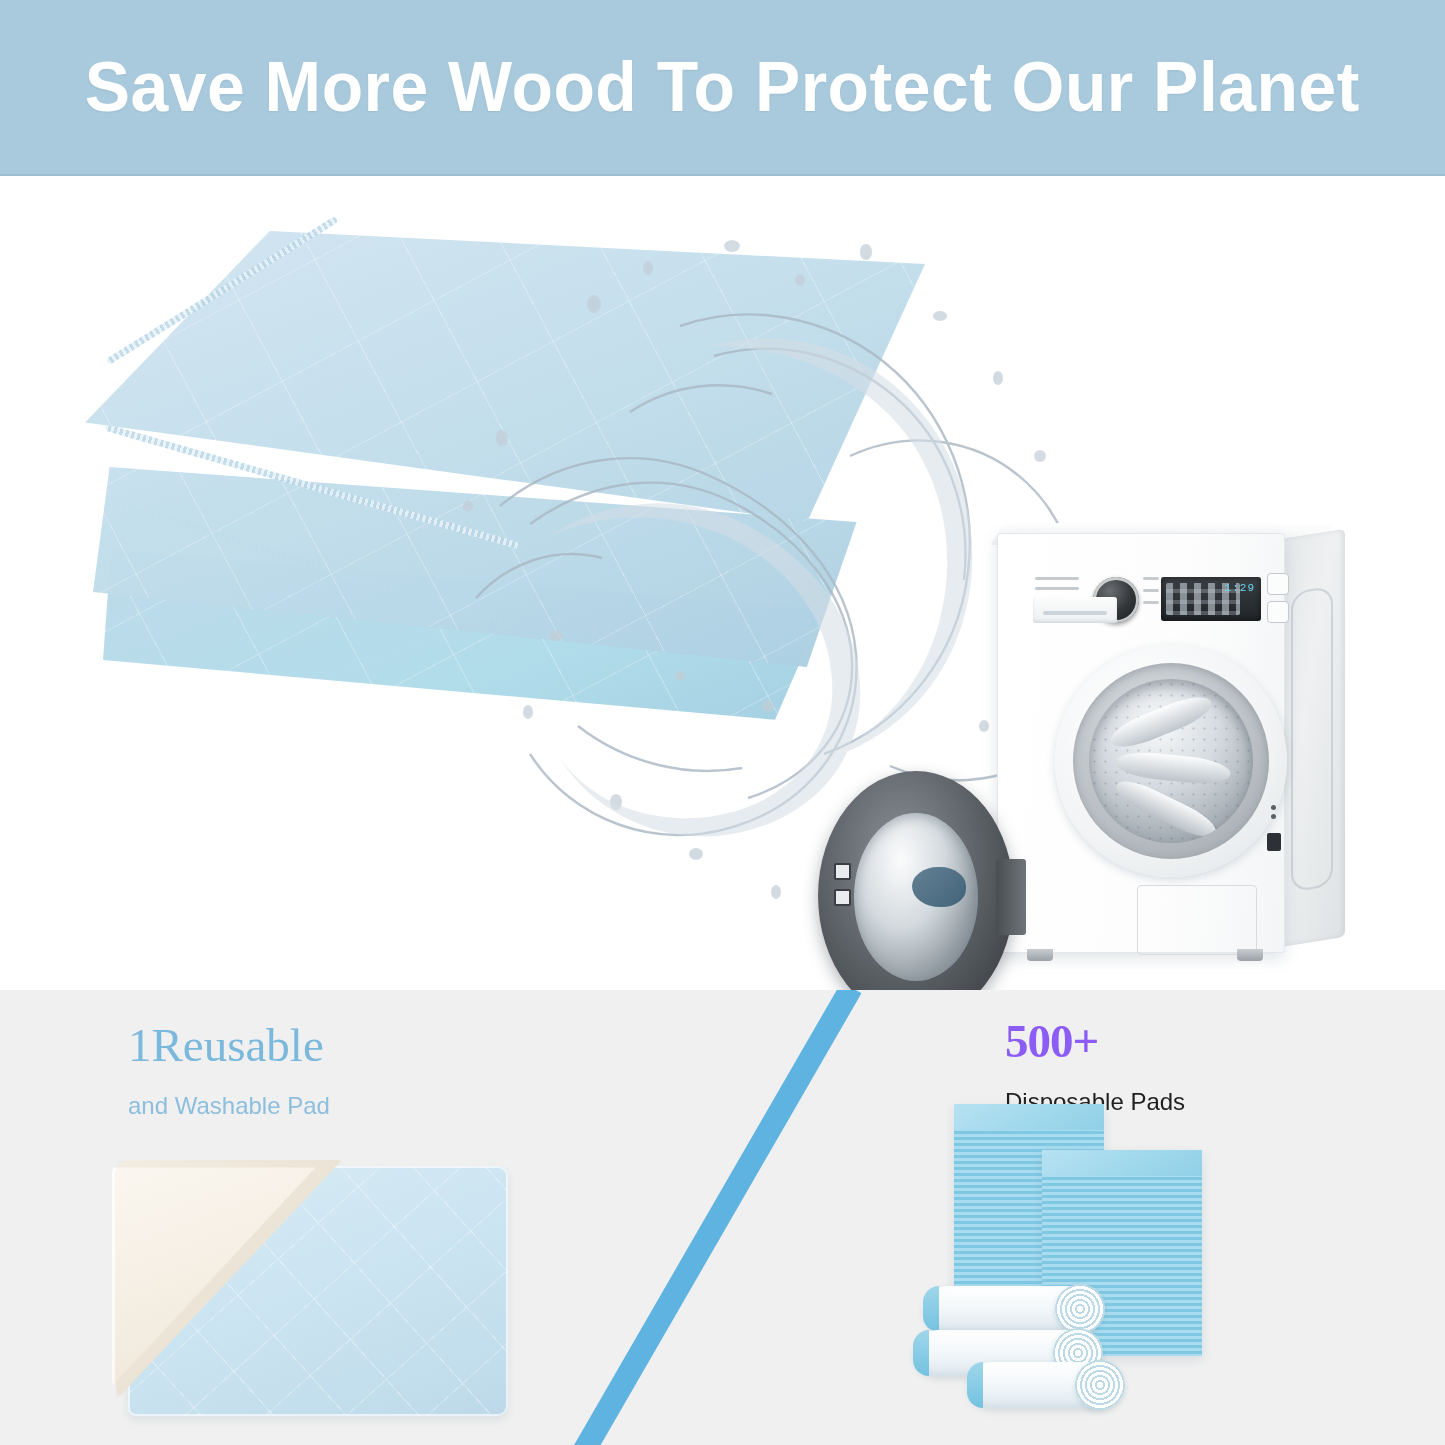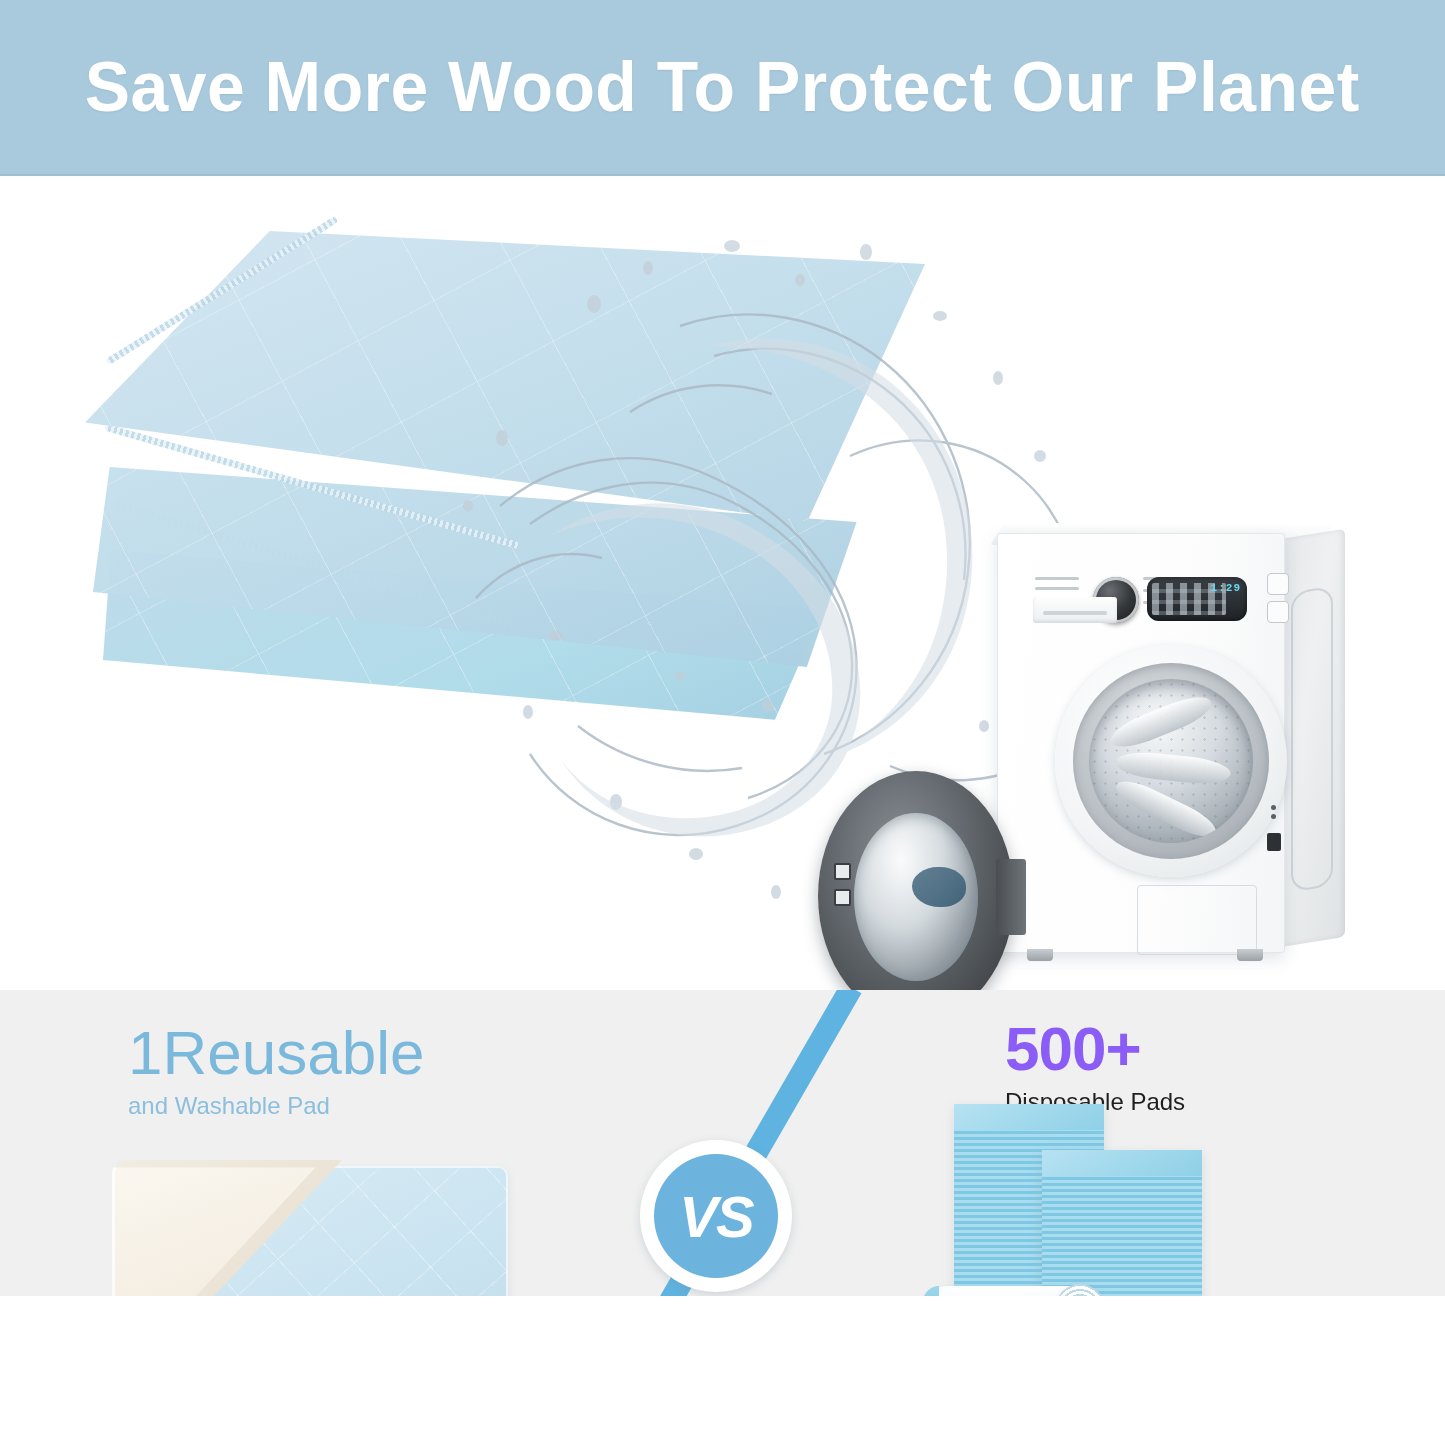"Save More Wood To Protect" #page { height: 1296px -> 1445px }
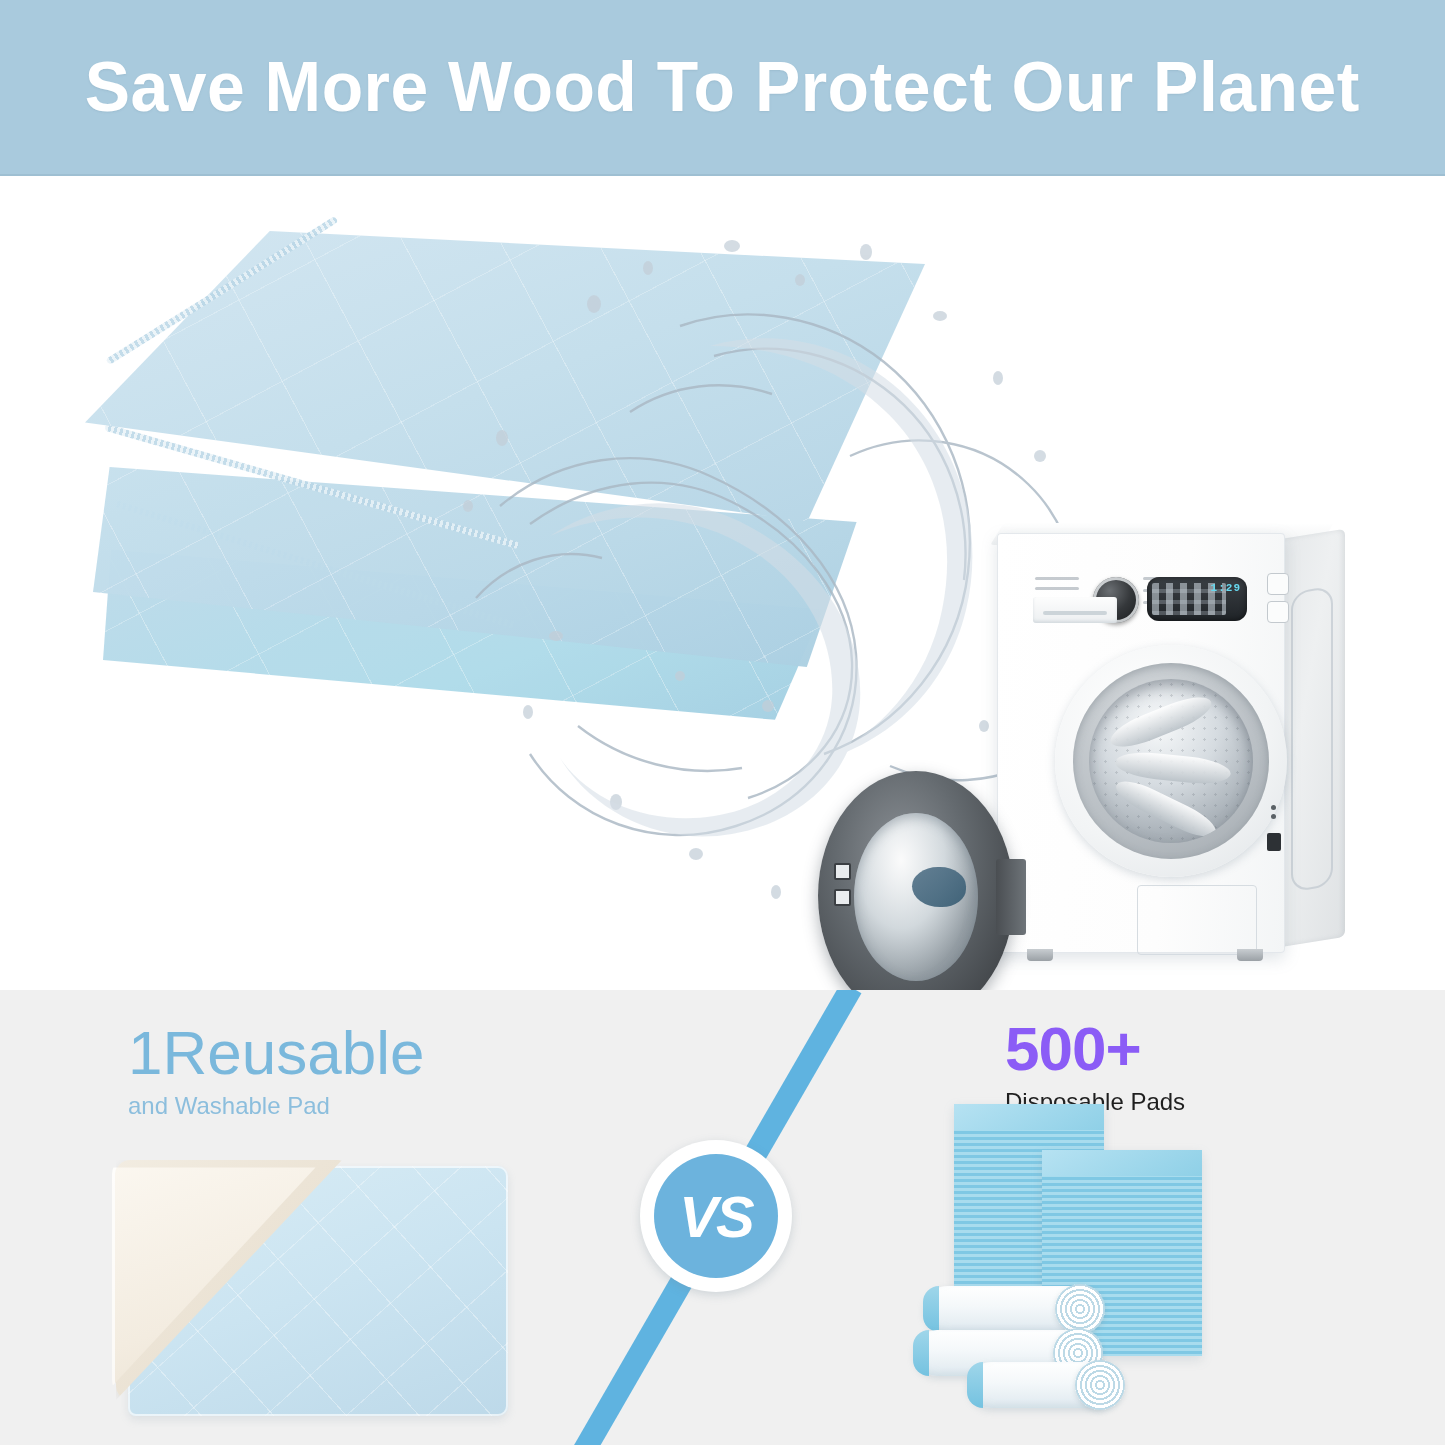"1:29" .cp-screen { border-radius: 12px -> 3px; font-weight: bold -> none; left: 112px -> 126px }
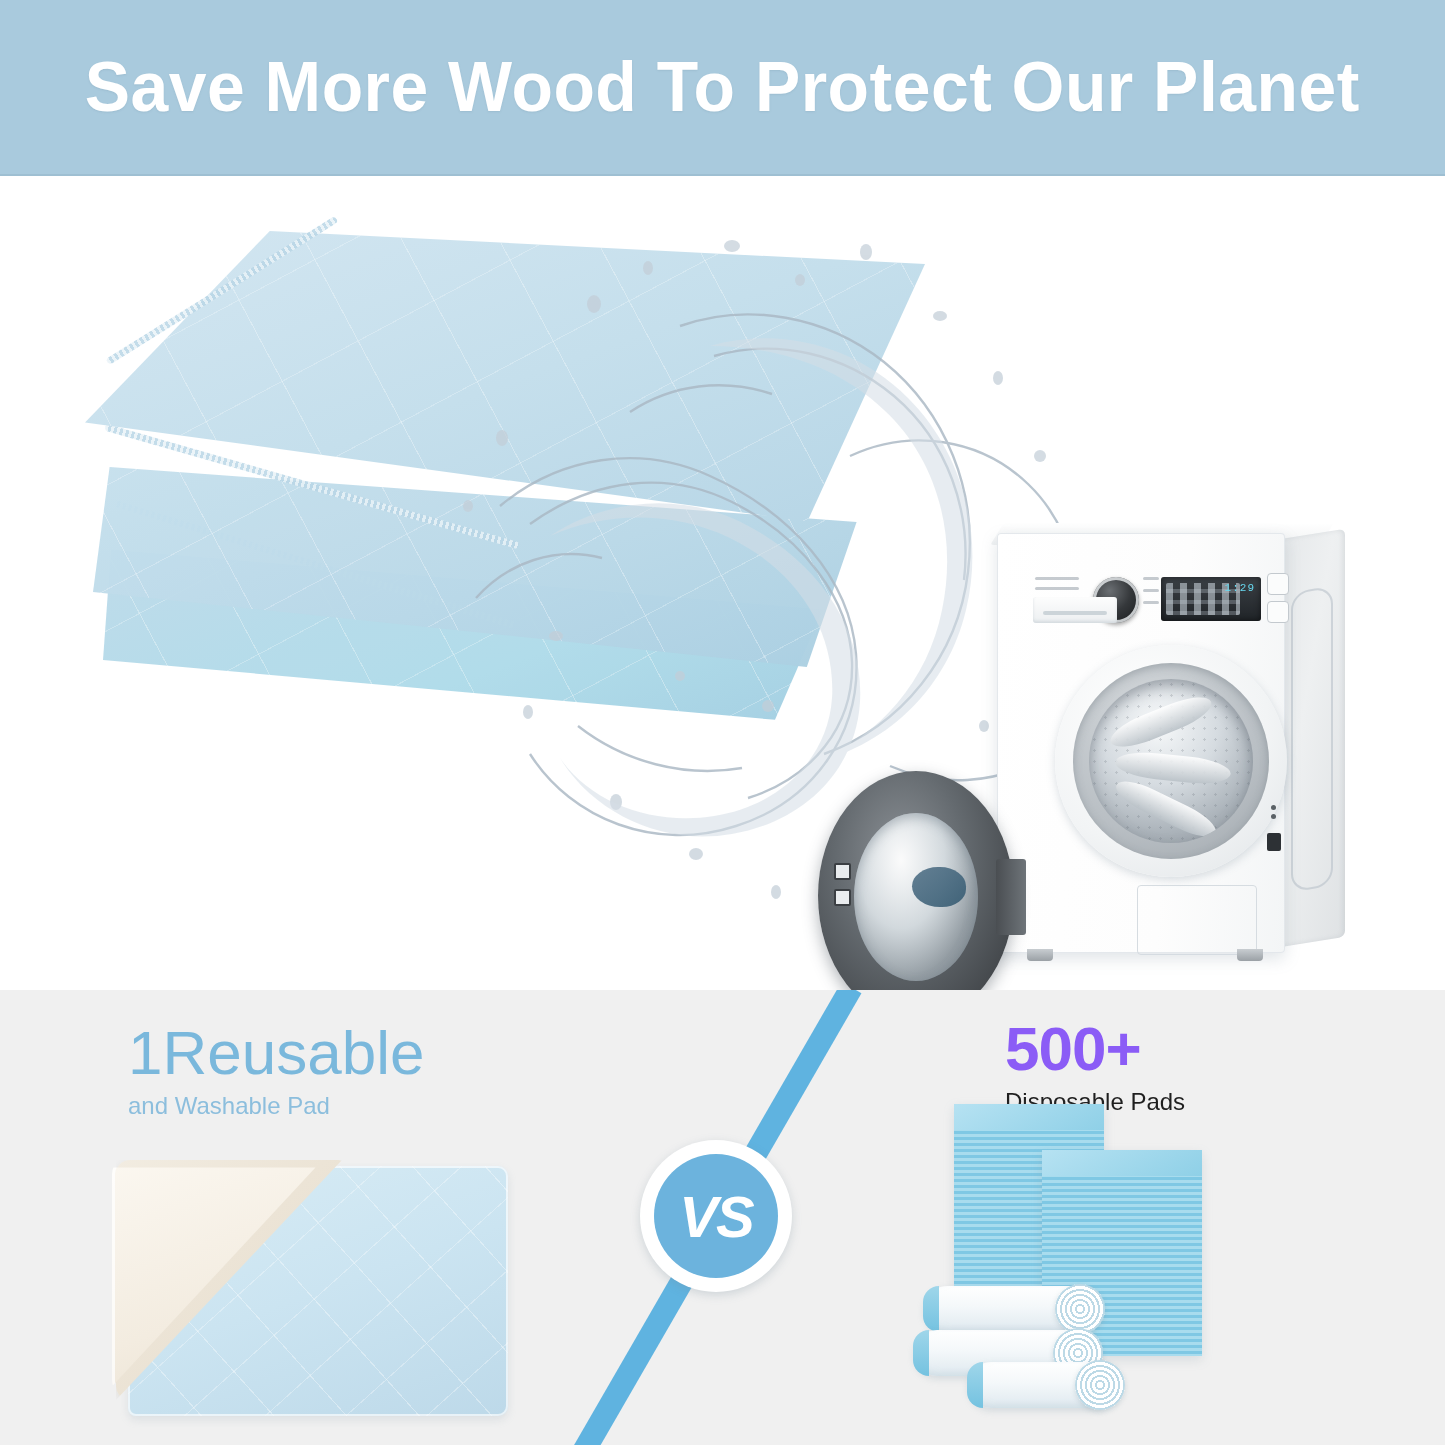"1Reusable" .label-big { font-family: none -> Liberation Serif, serif; font-size: 62px -> 47px }
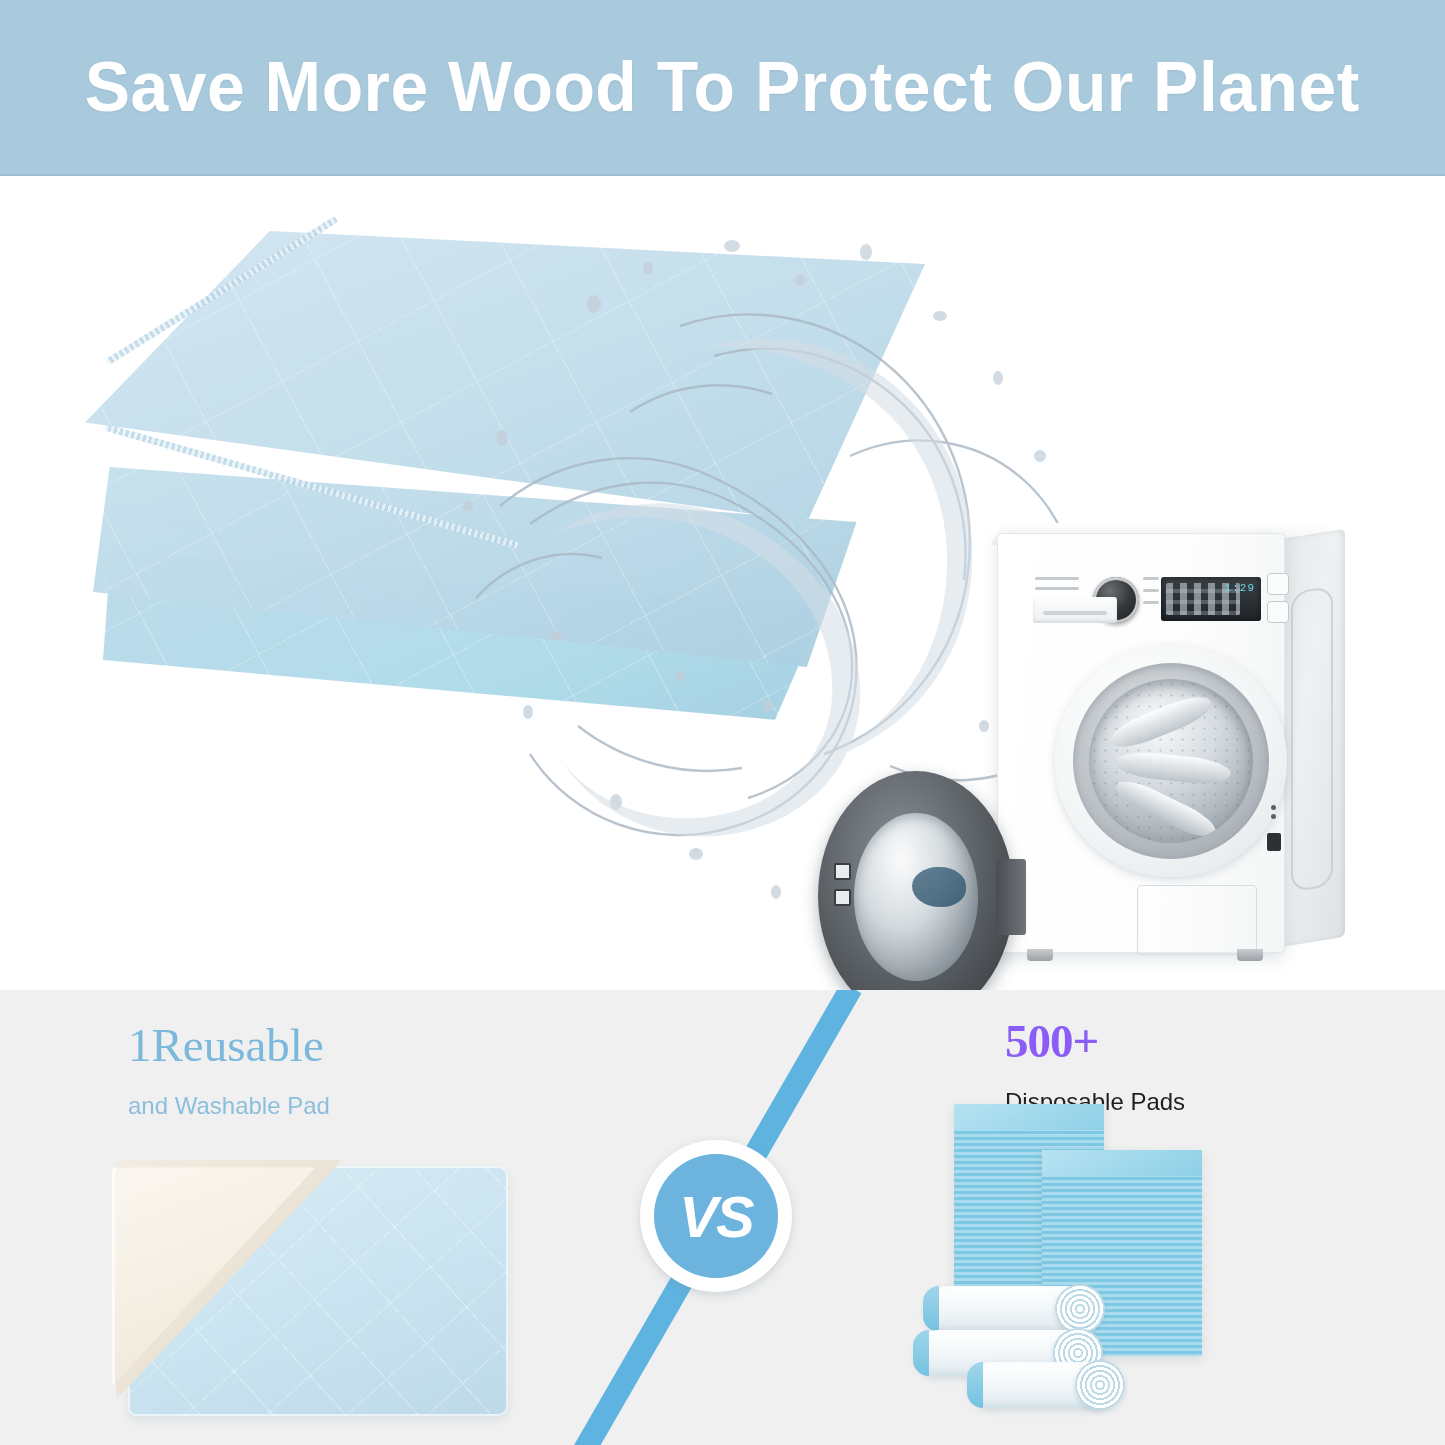"VS" div.vs-badge { html: <div> <div> <span>VS</span> </div> </div> -> none }
